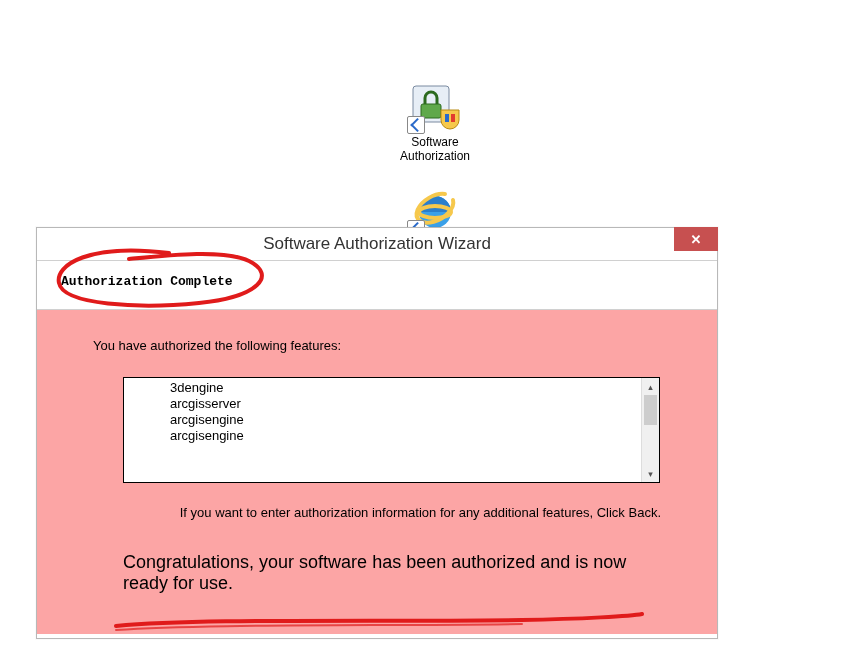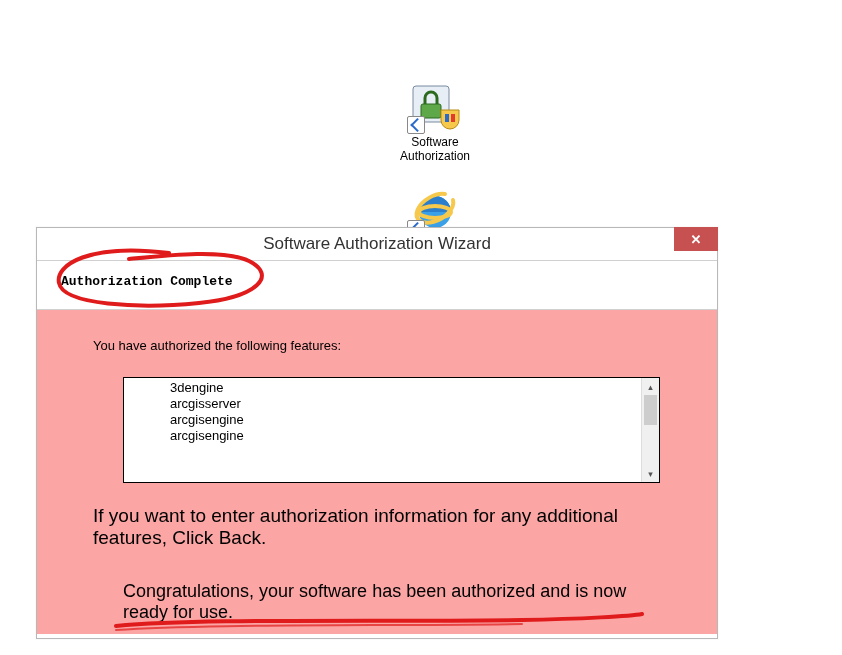"If you want to enter" .msg2 { font-size: 19px -> 13px; text-align: none -> right }
